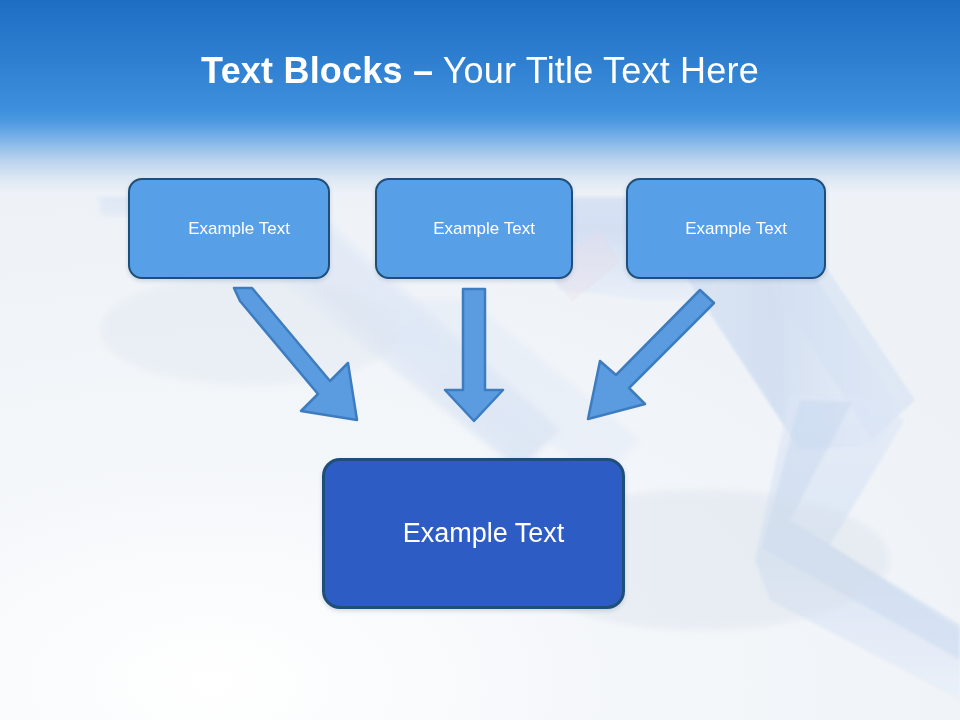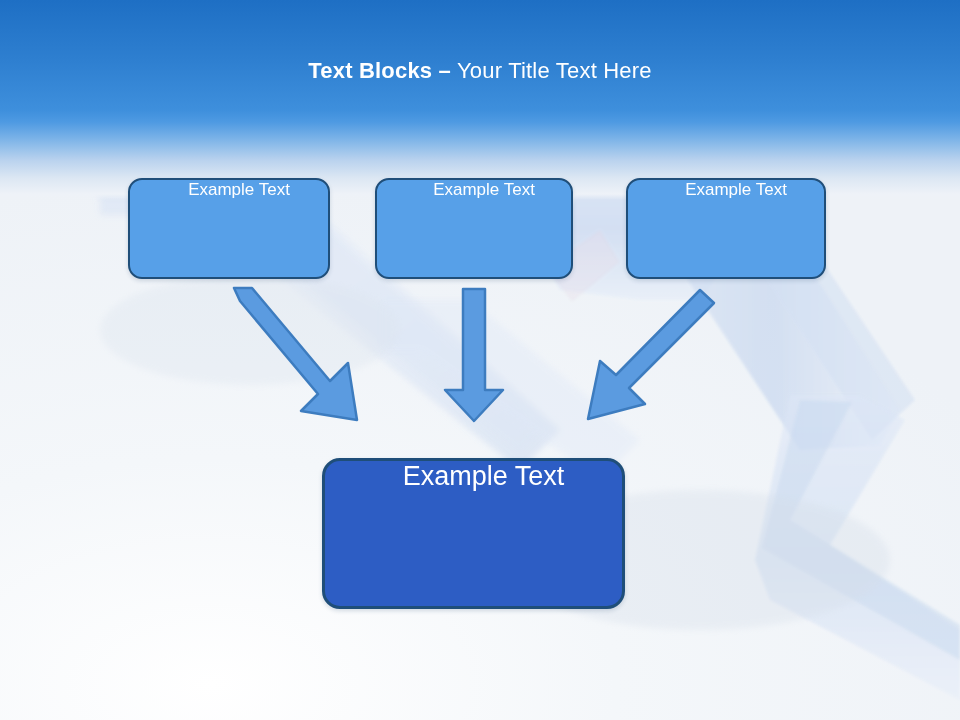"Text Blocks – Your Title" .title { font-size: 22px -> 36px }
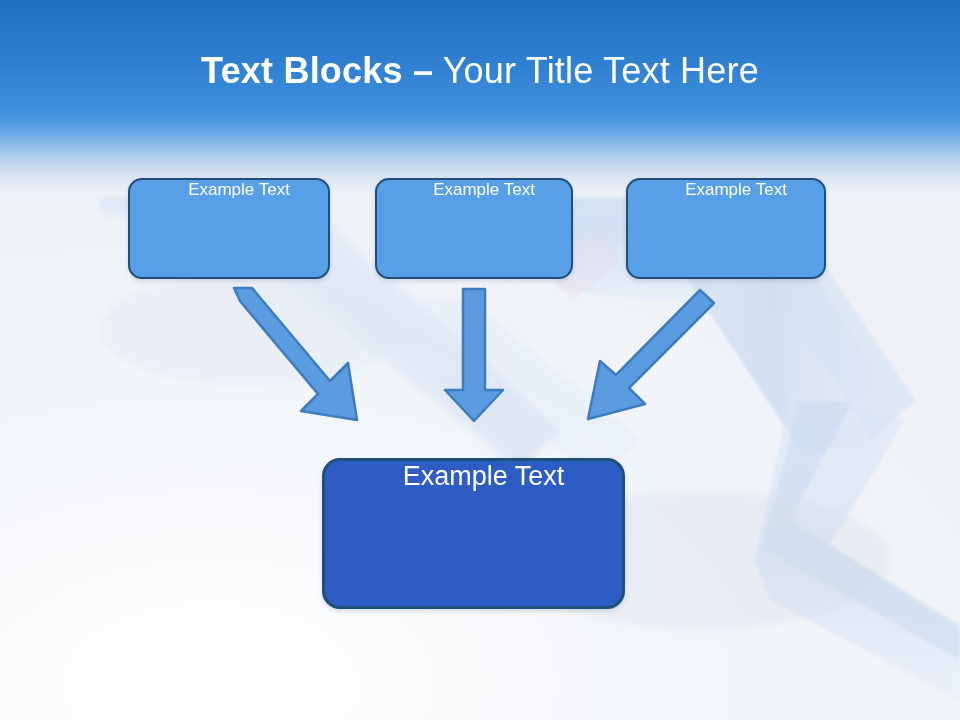"Example Text" .tbox { align-items: none -> center }
